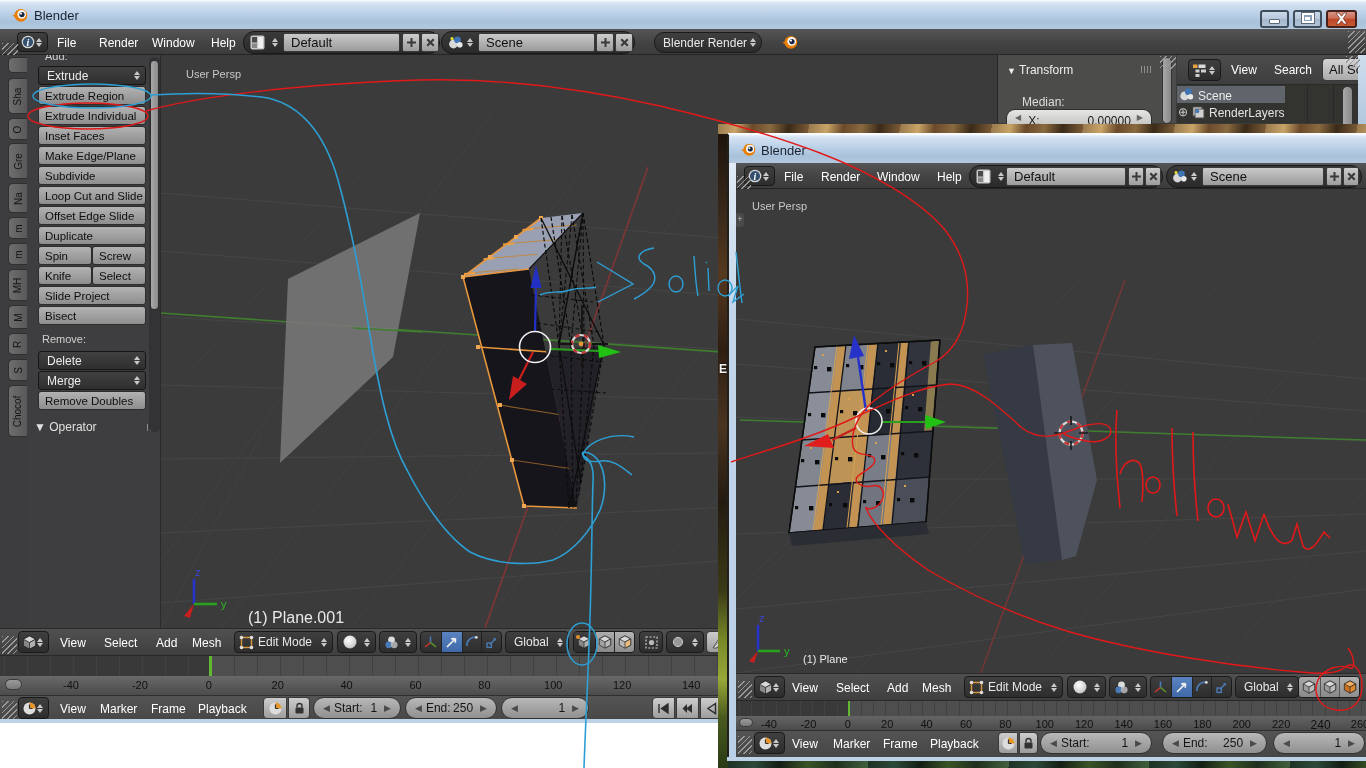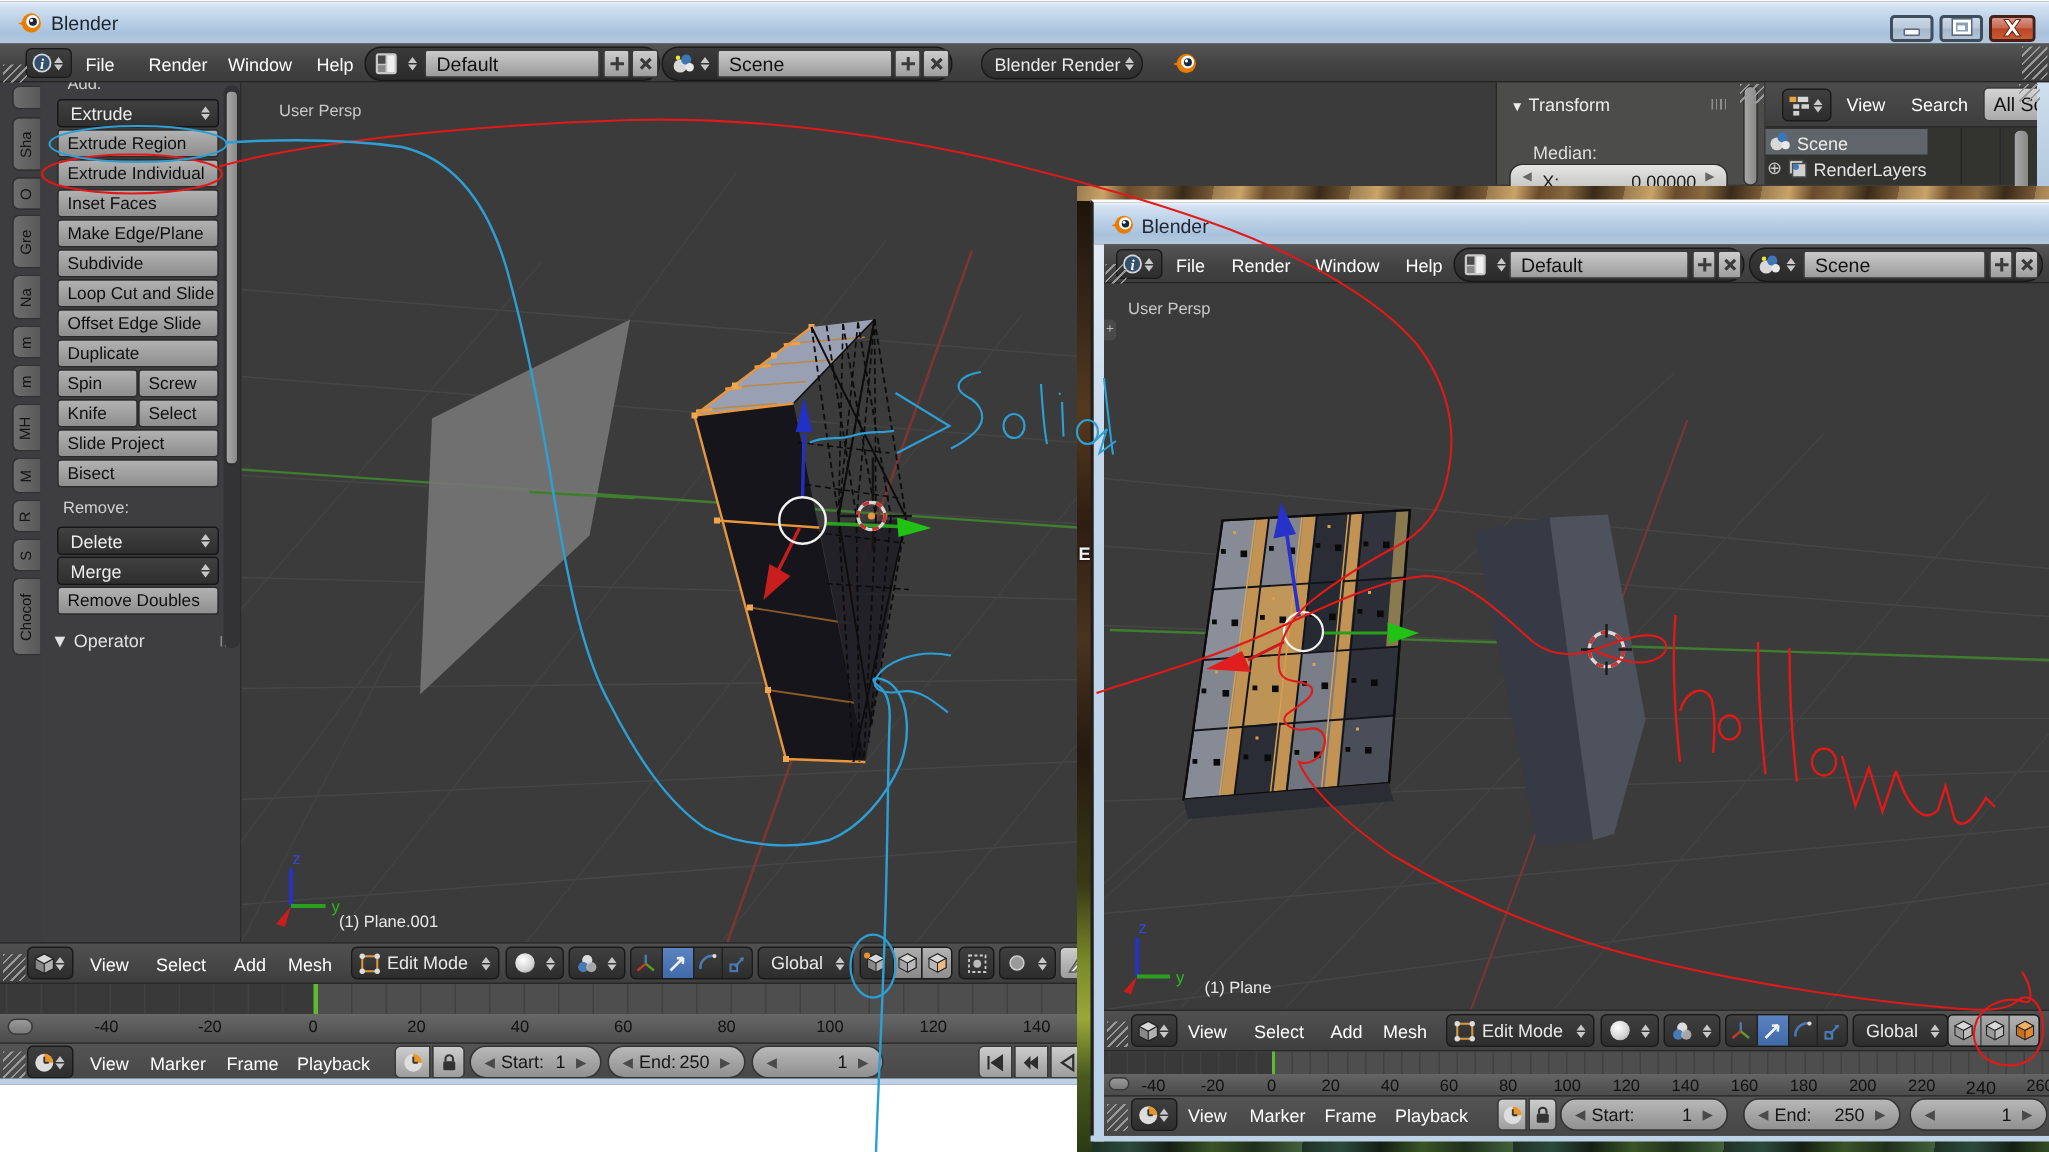"(1) Plane.001" div.abs { font-size: 11px -> 16px; left: 65px -> 87px }
